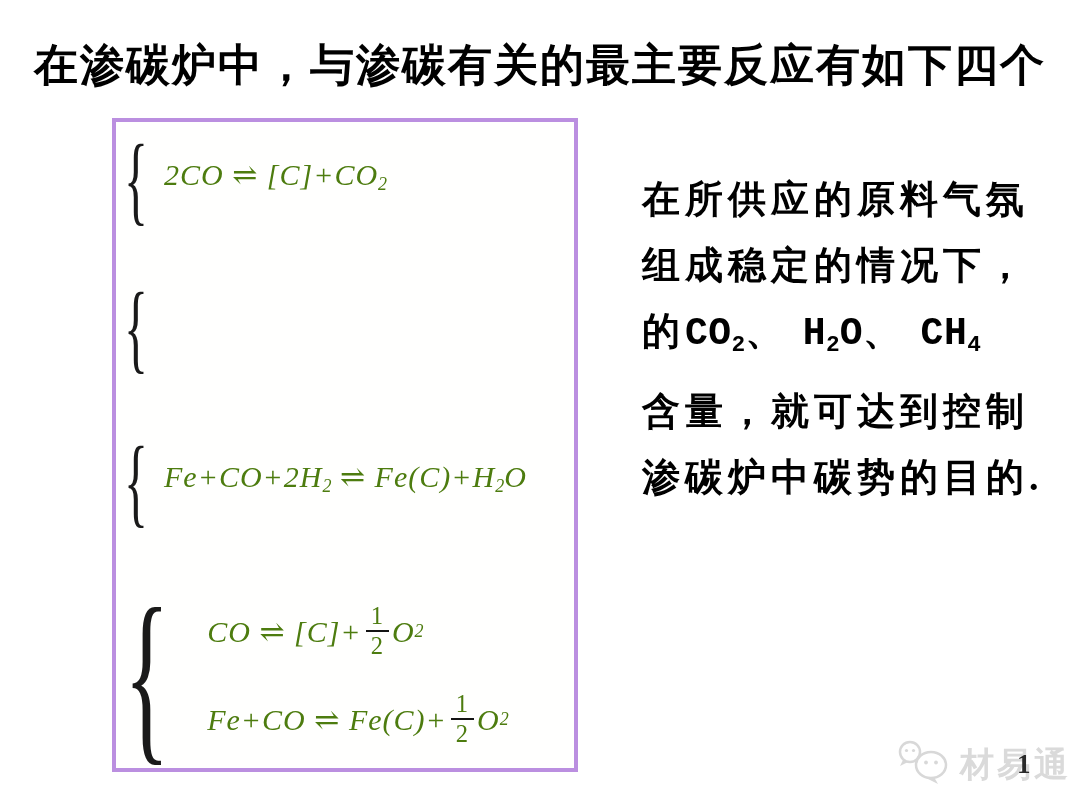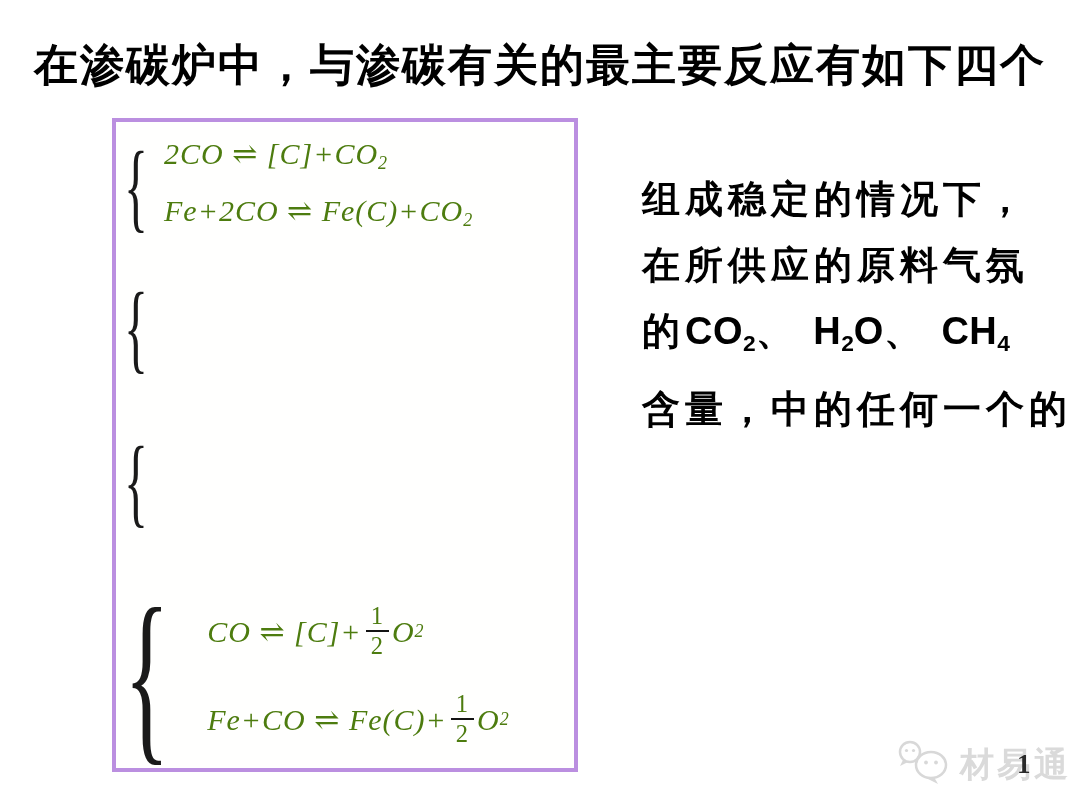"Fe+2CO ⇌ Fe(C)+CO2" div.eq-line { html: <div>Fe+2CO ⇌ Fe(C)+CO<sub>2</sub></div> -> none }
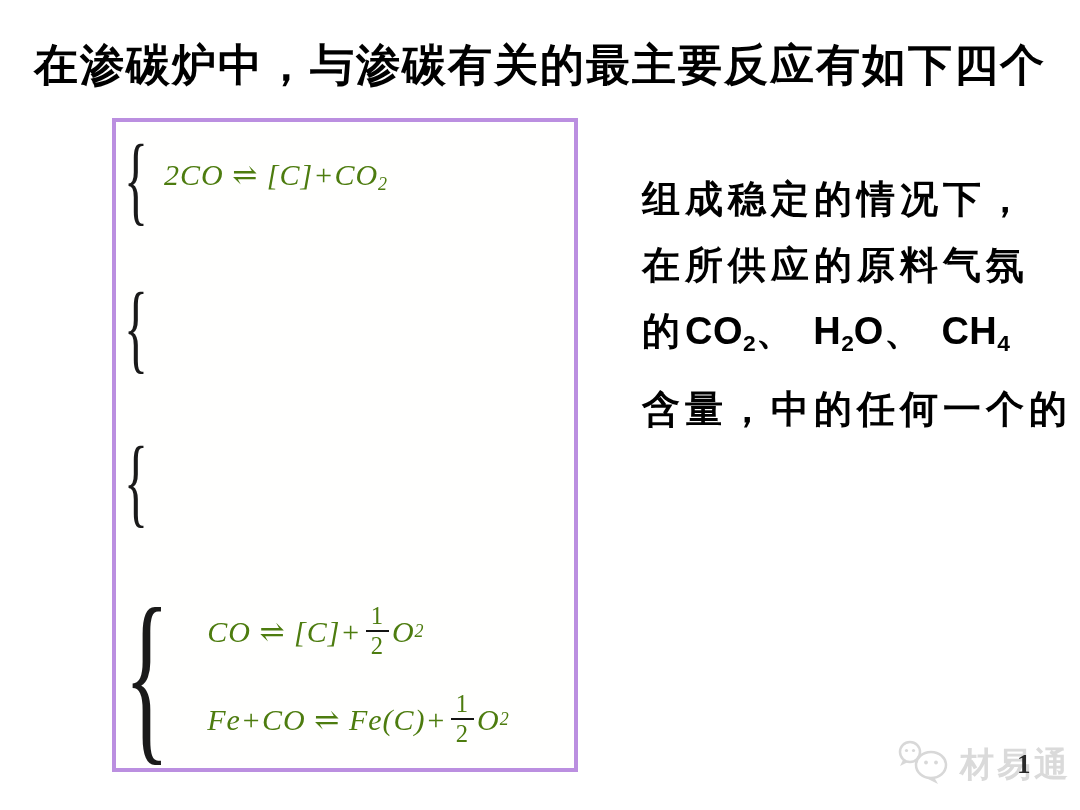"组成稳定的情况下，" div.body-line { order: before "在所供应的原料气氛" -> after "在所供应的原料气氛" }
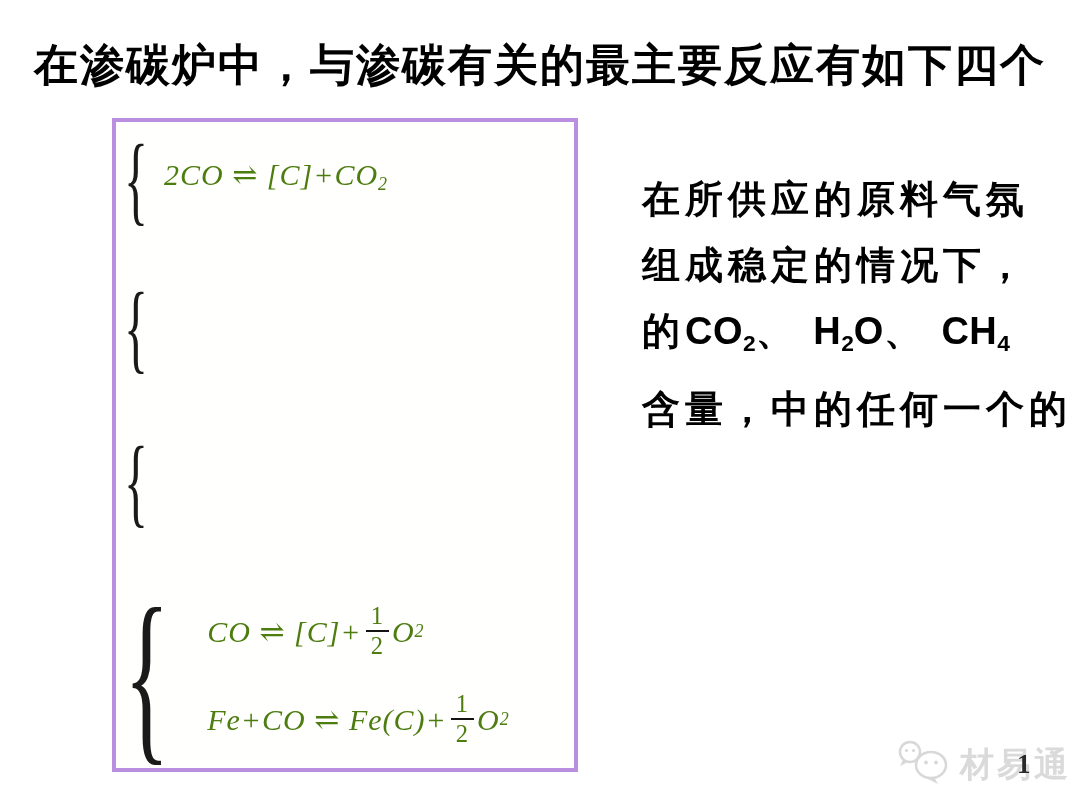"CO2" .chem { font-family: Liberation Sans, sans-serif -> Liberation Mono, monospace }
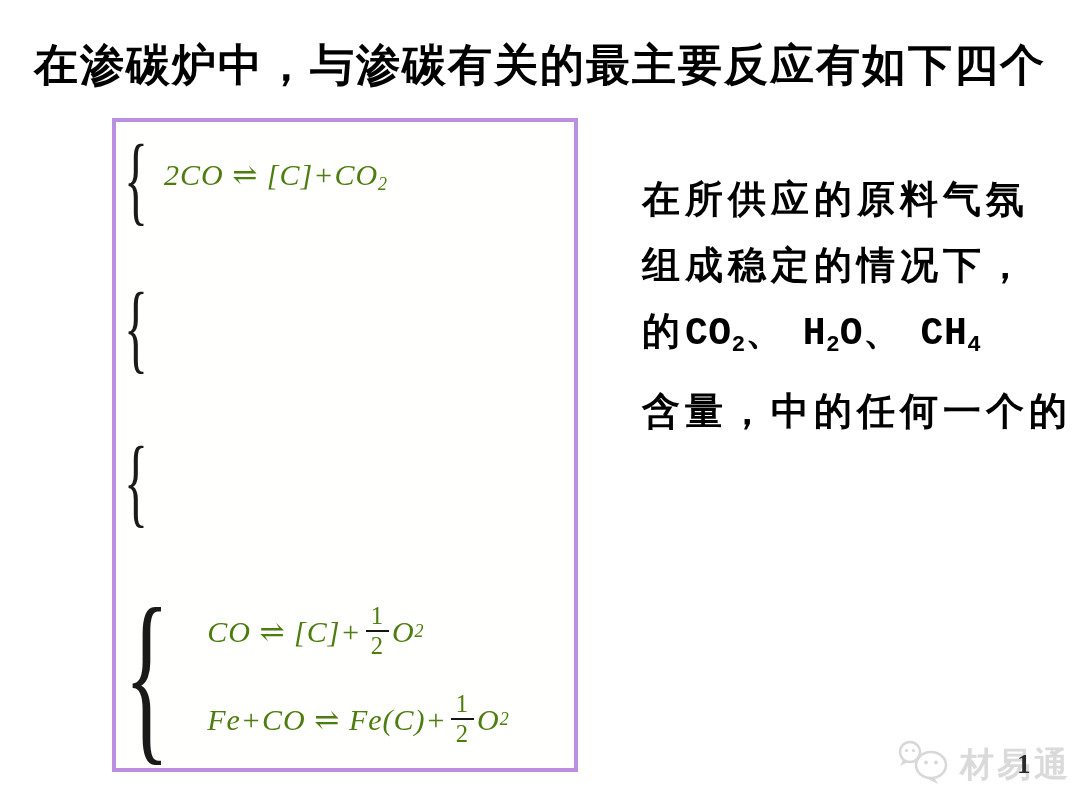"含量，中的任何一个的" div.body-line { text: 中的任何一个的 -> 就可达到控制 }
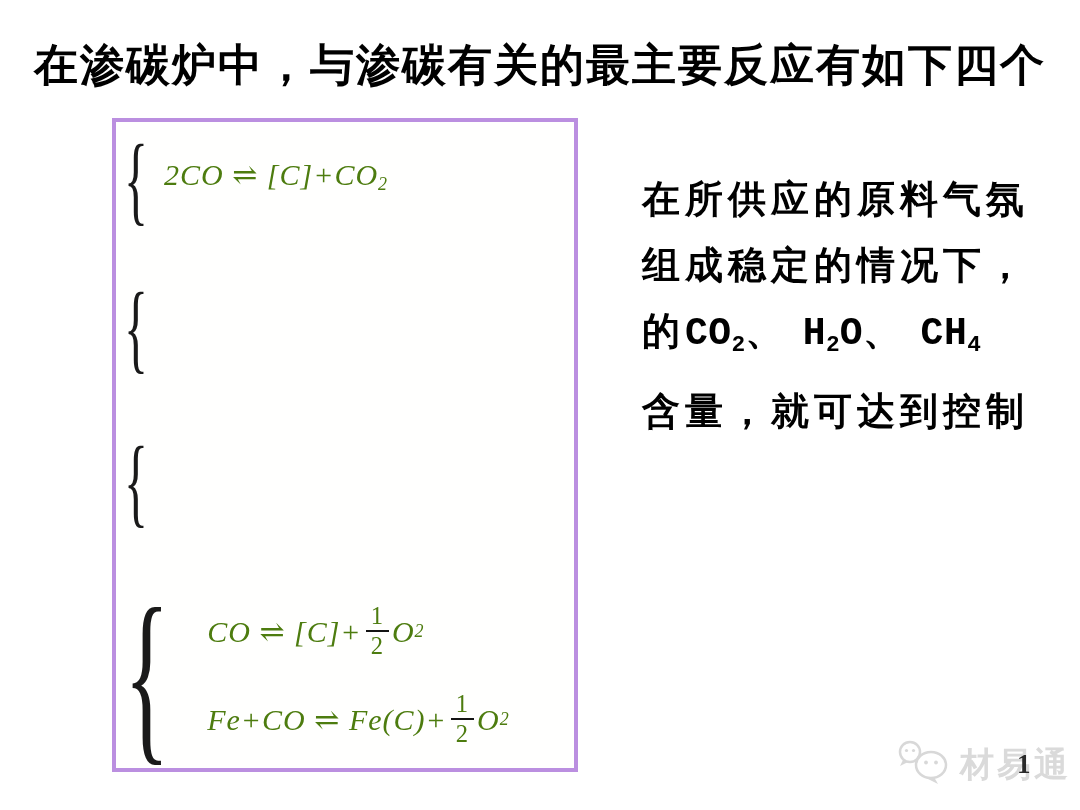"Fe+CO+2H2 ⇌ Fe(C)+H2O" div.eq-line { html: none -> <div>Fe+CO+2H<sub>2</sub> ⇌ Fe(C)+H<sub>2</sub>O</div> }
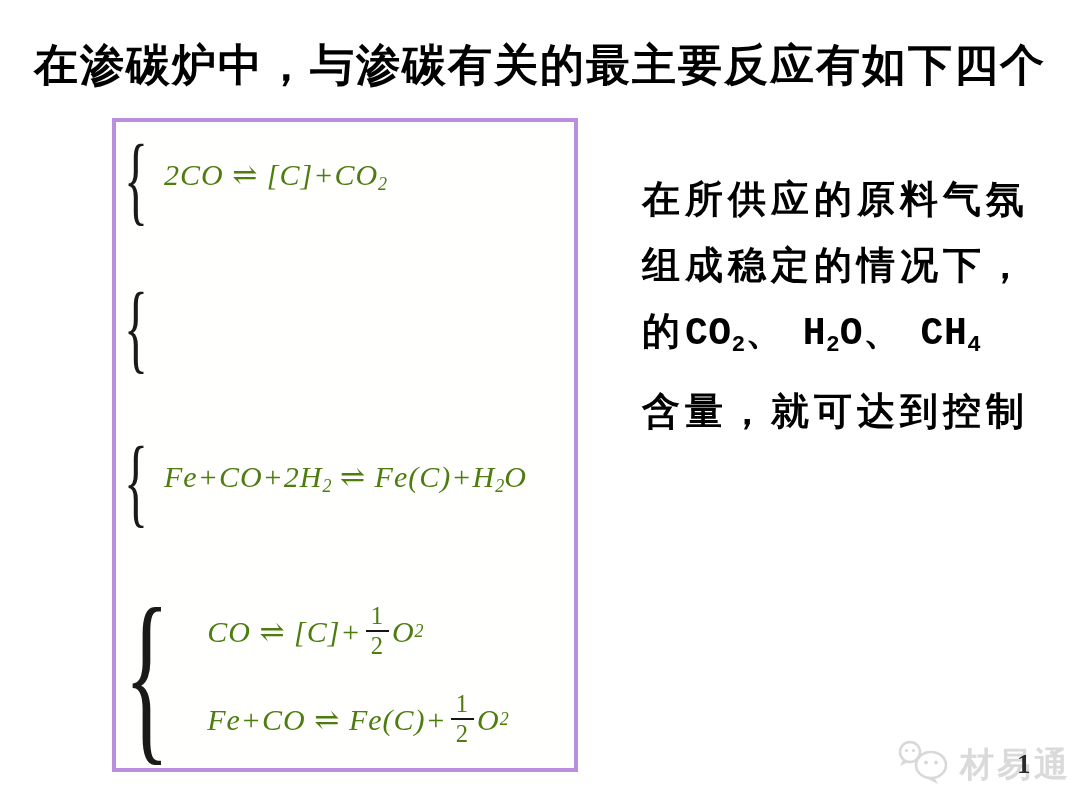"渗碳炉中碳势的目的." div.body-line { html: none -> <div>渗碳炉中碳势的目的.</div> }
